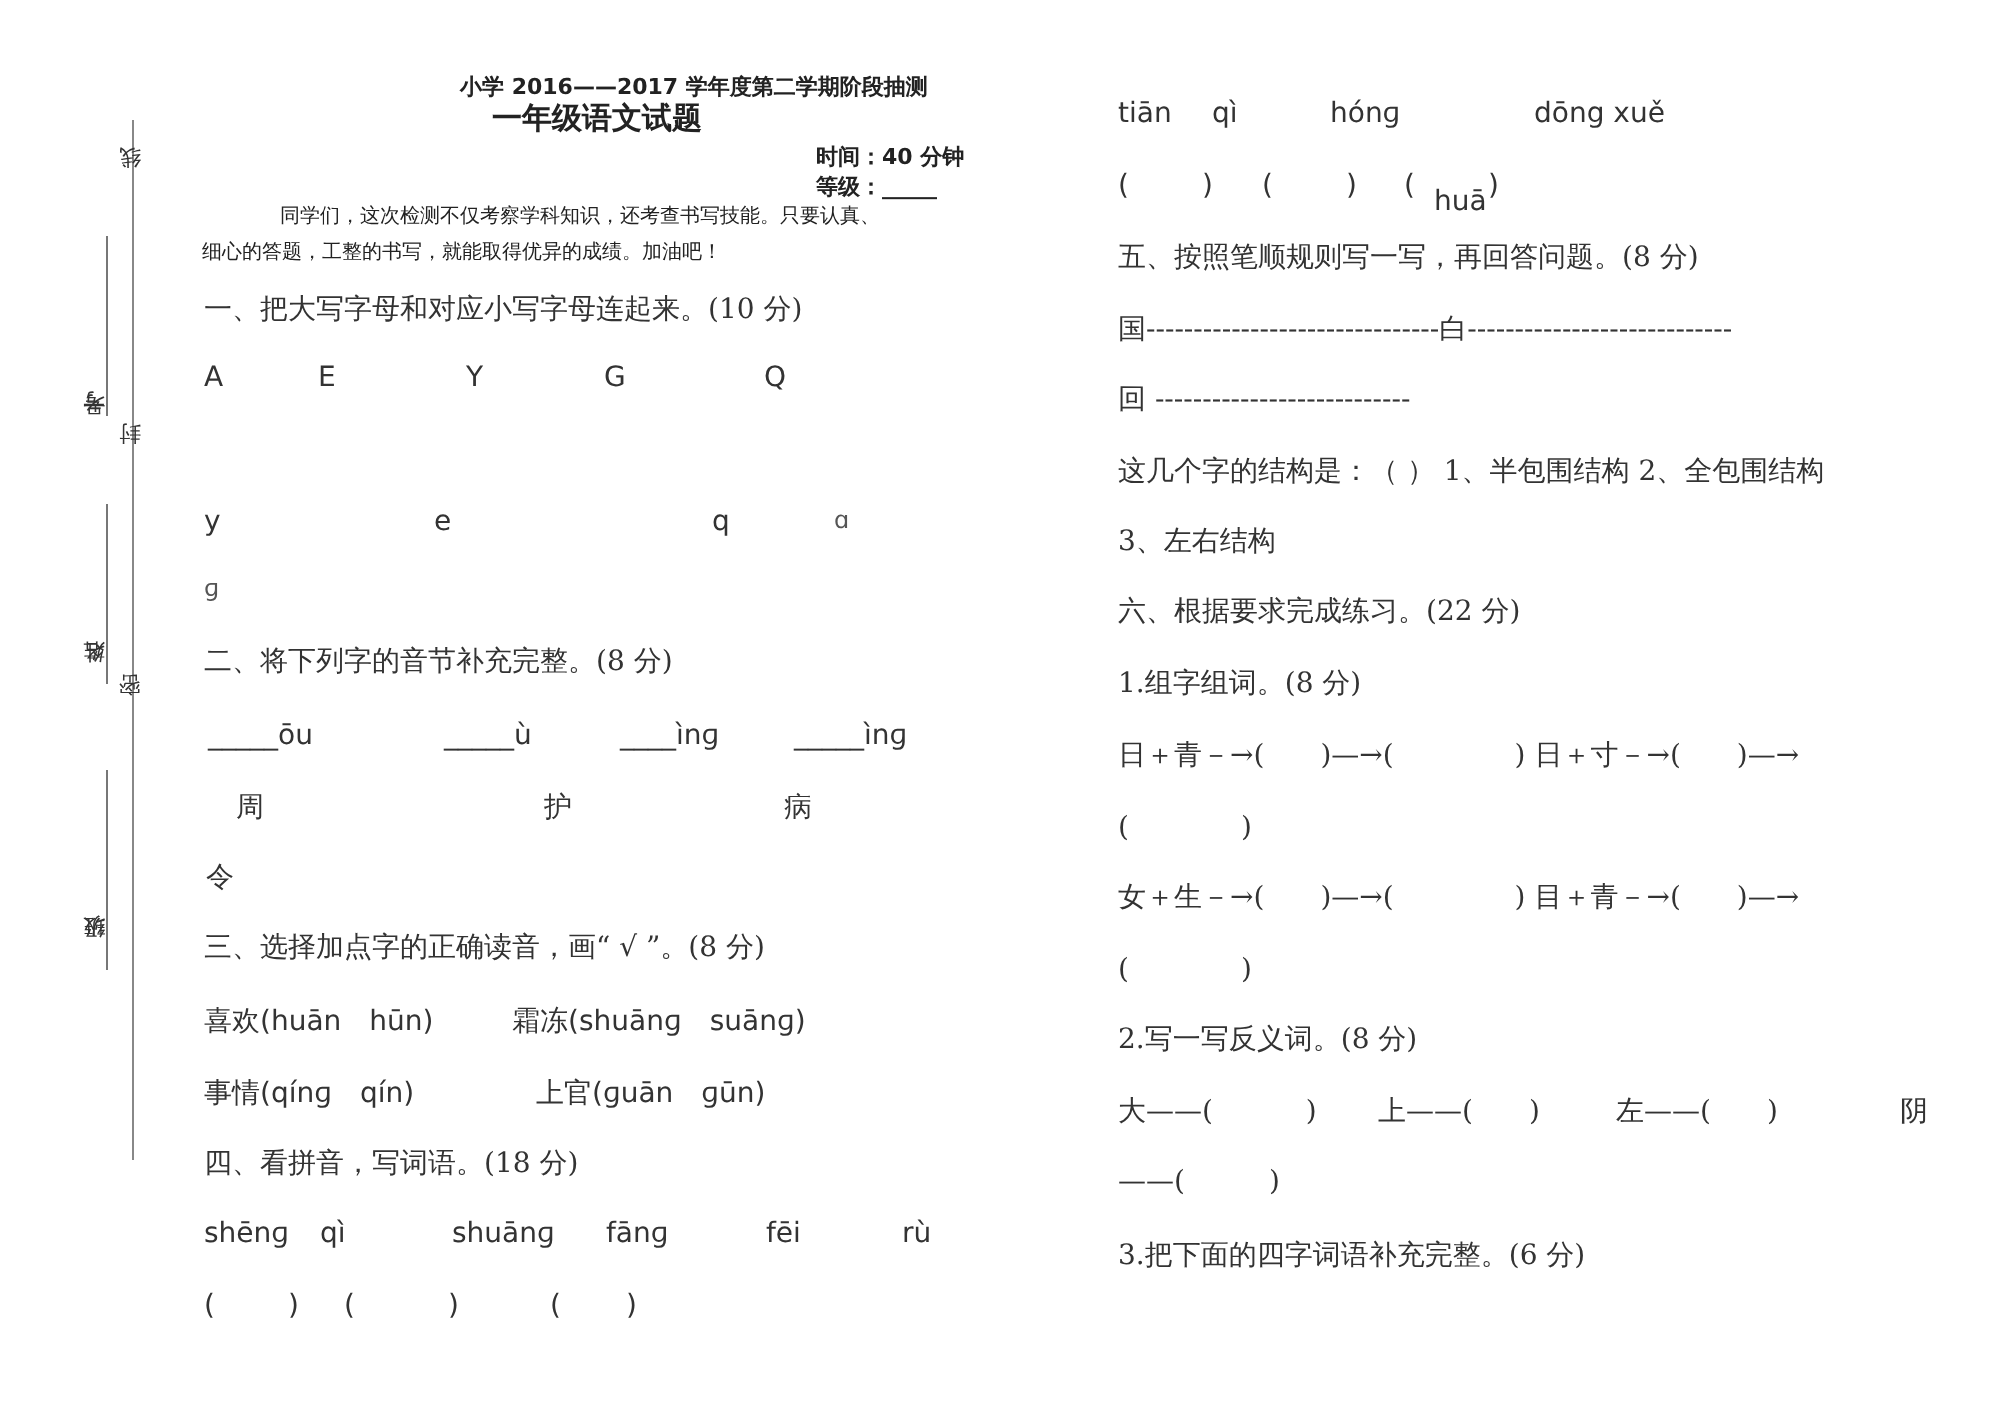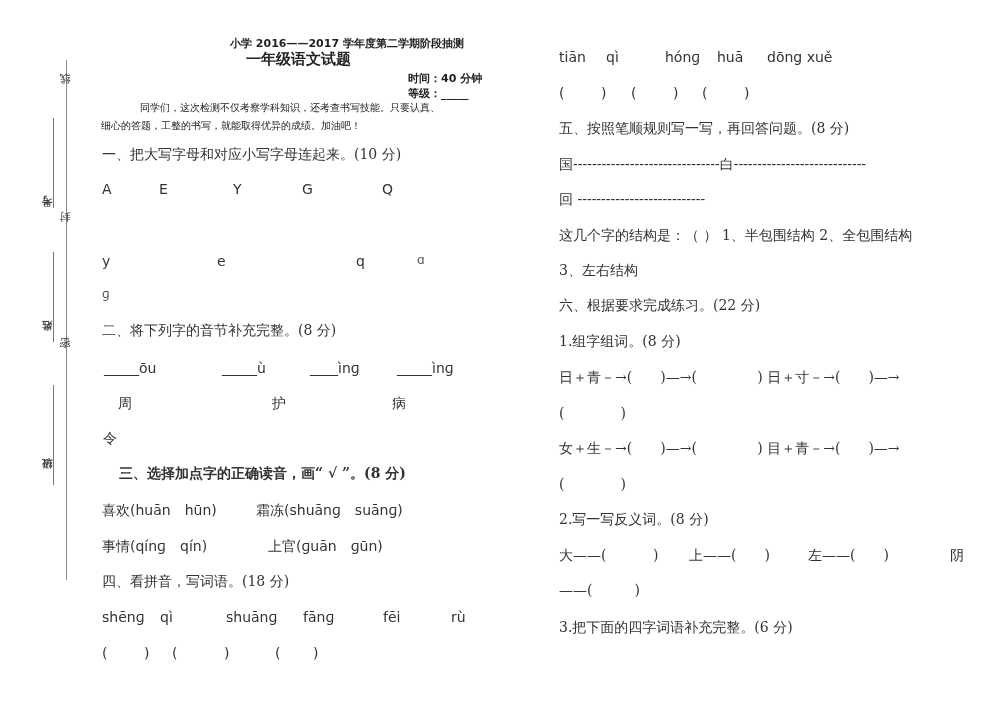"huā" span { margin-top: none -> 44px }
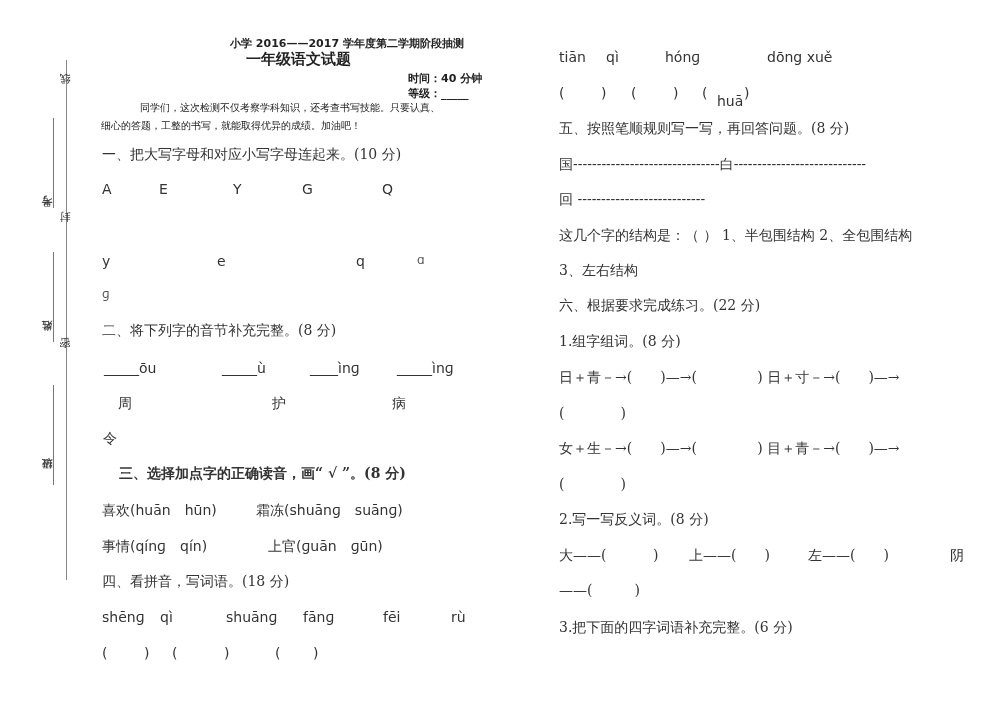"三、选择加点字的正确读音，画“ √ ”。(8 分)" div.abs { font-weight: bold -> none; left: 119px -> 102px }
